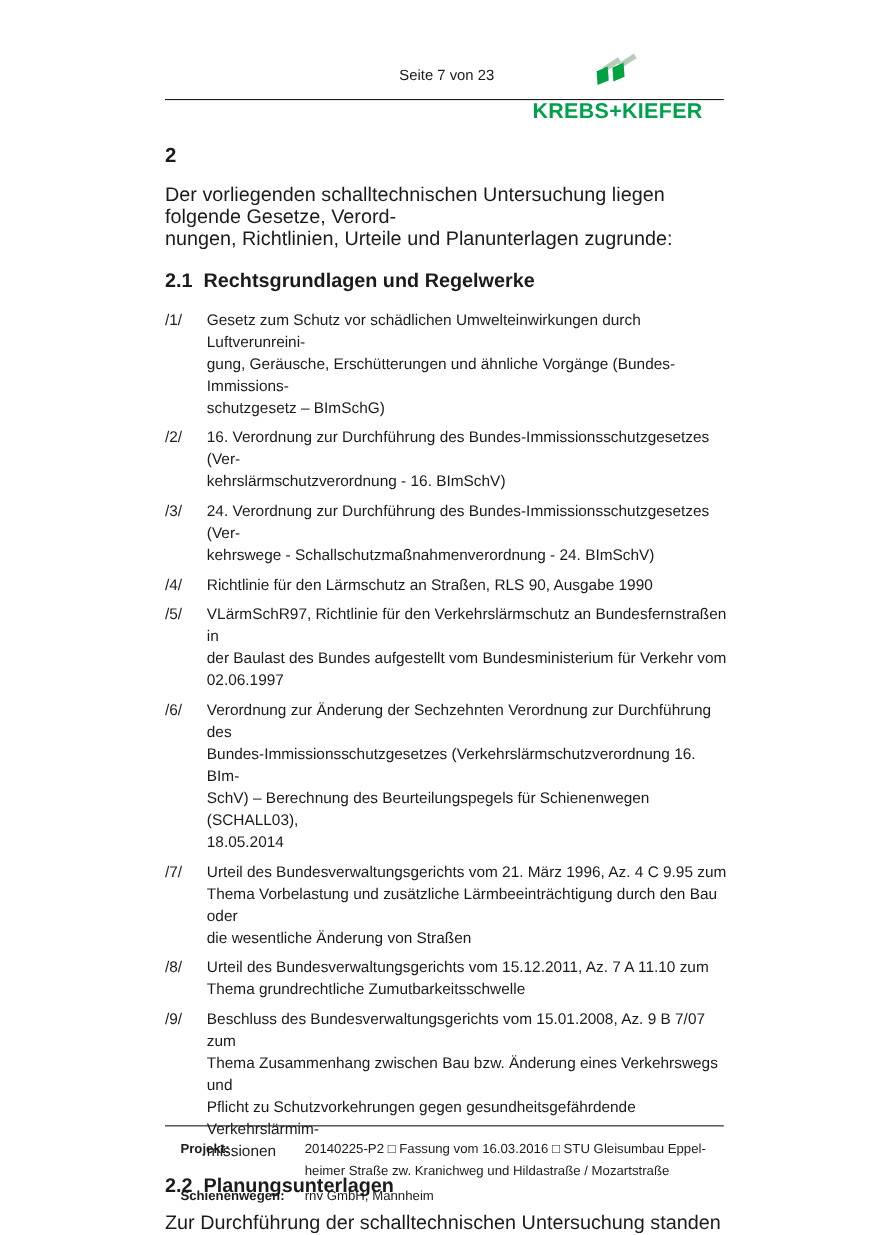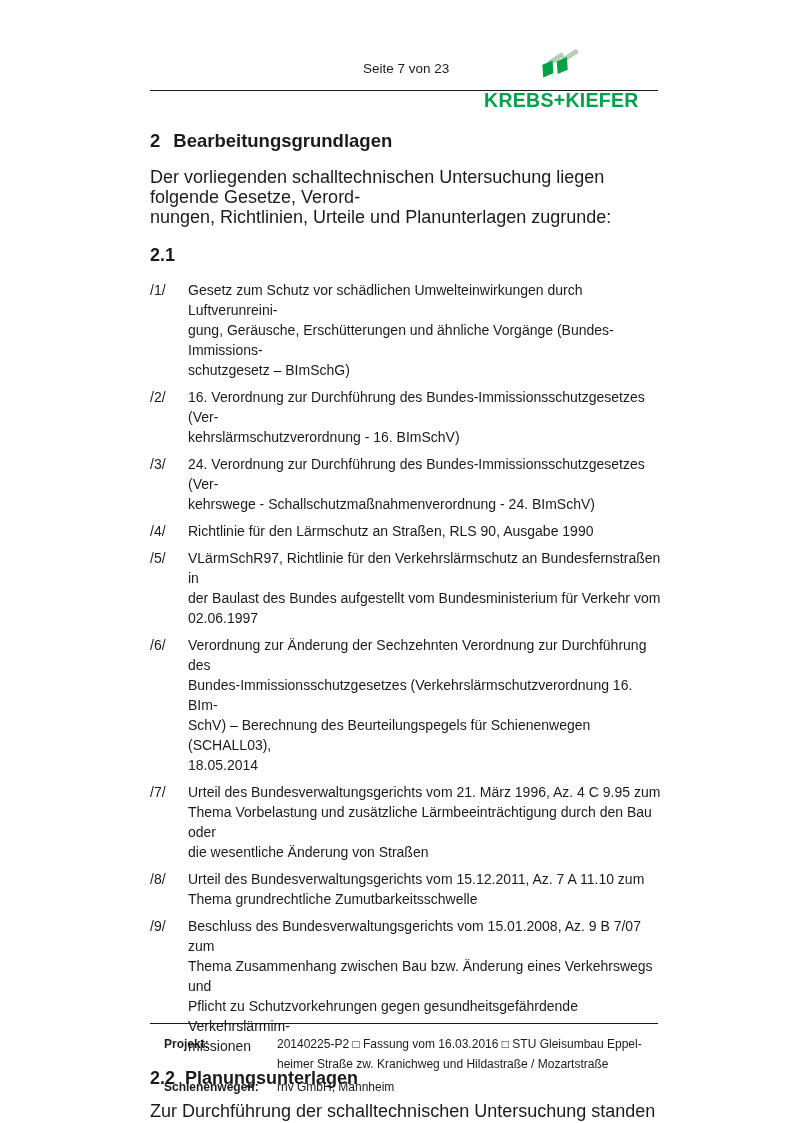"Bearbeitungsgrundlagen" span { html: <span>Bearbeitungsgrundlagen</span> -> none }
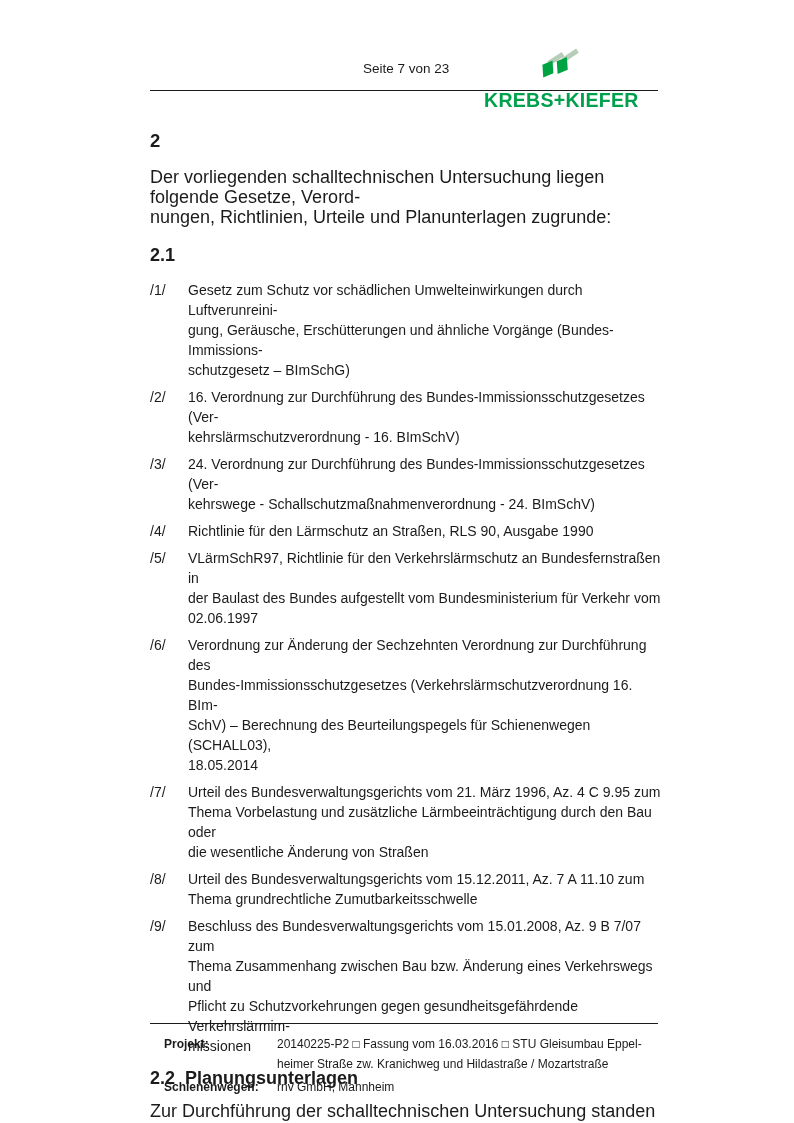"Rechtsgrundlagen und Regelwerke" span { html: none -> <span>Rechtsgrundlagen und Regelwerke</span> }
